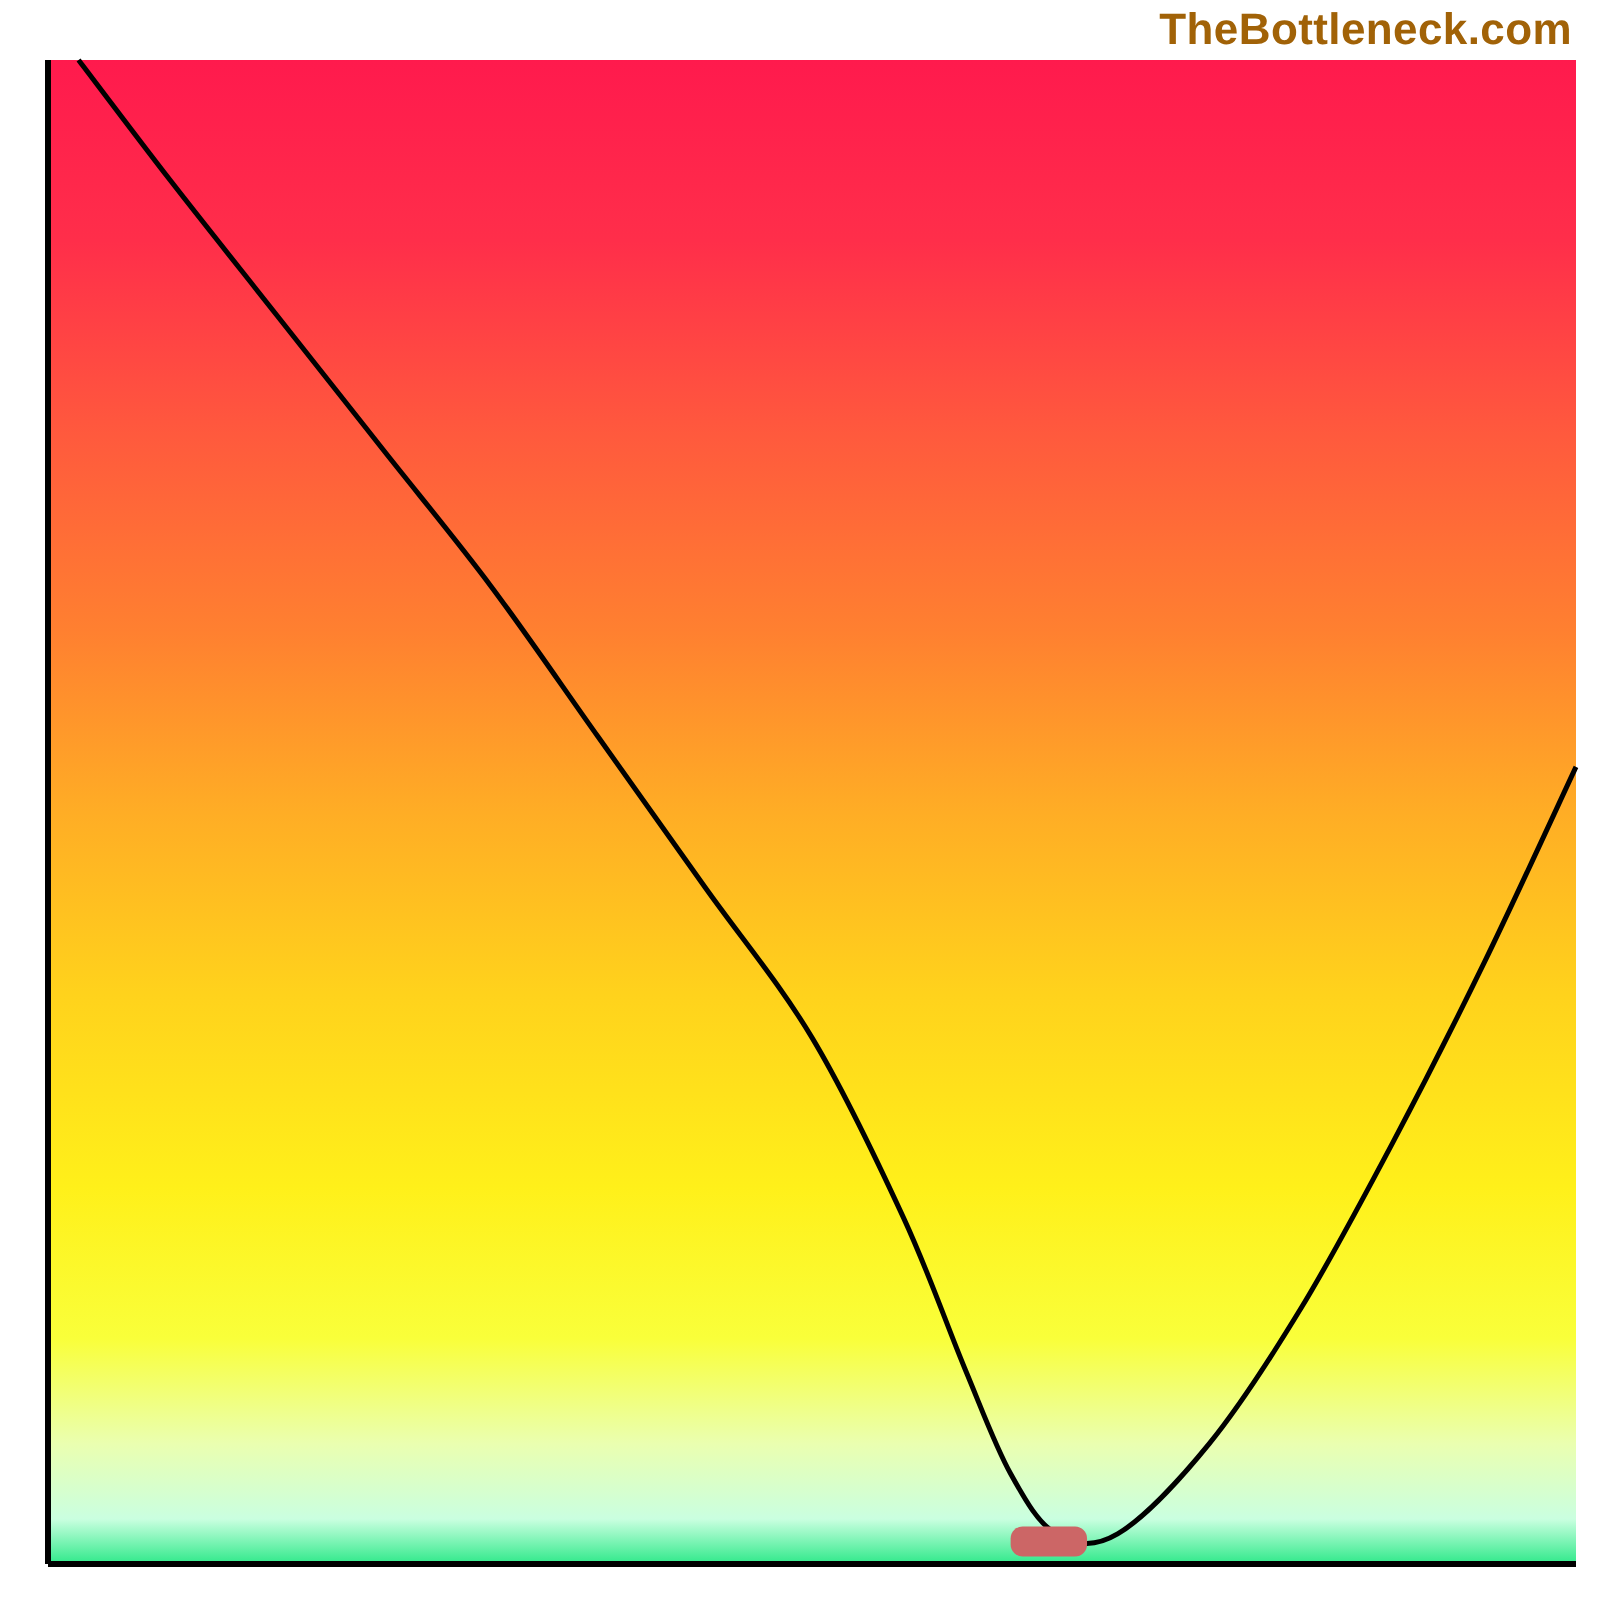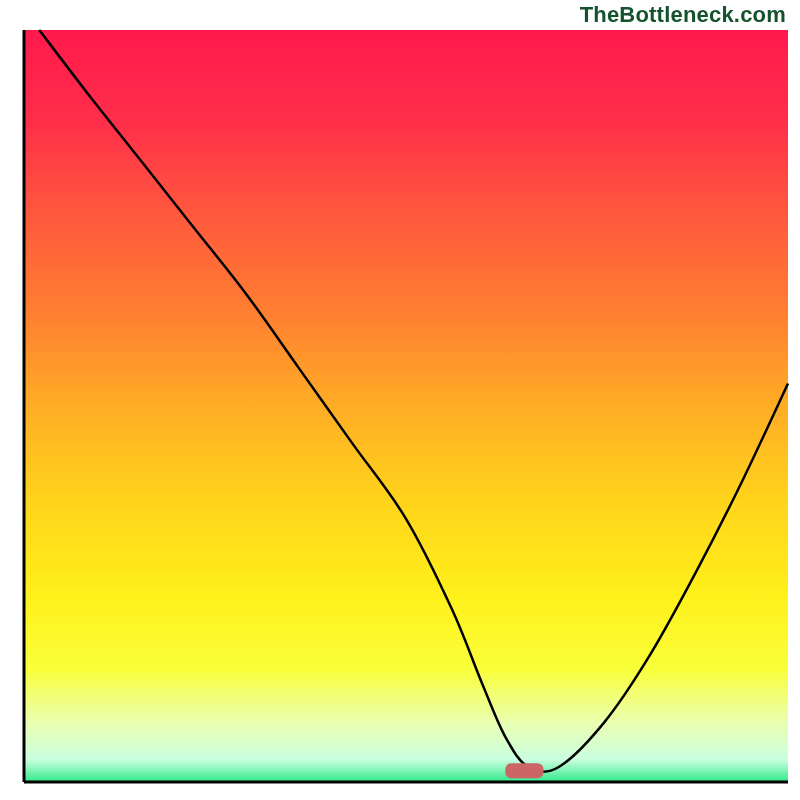"TheBottleneck.com" .watermark { color: #14532d -> #a16207 }
